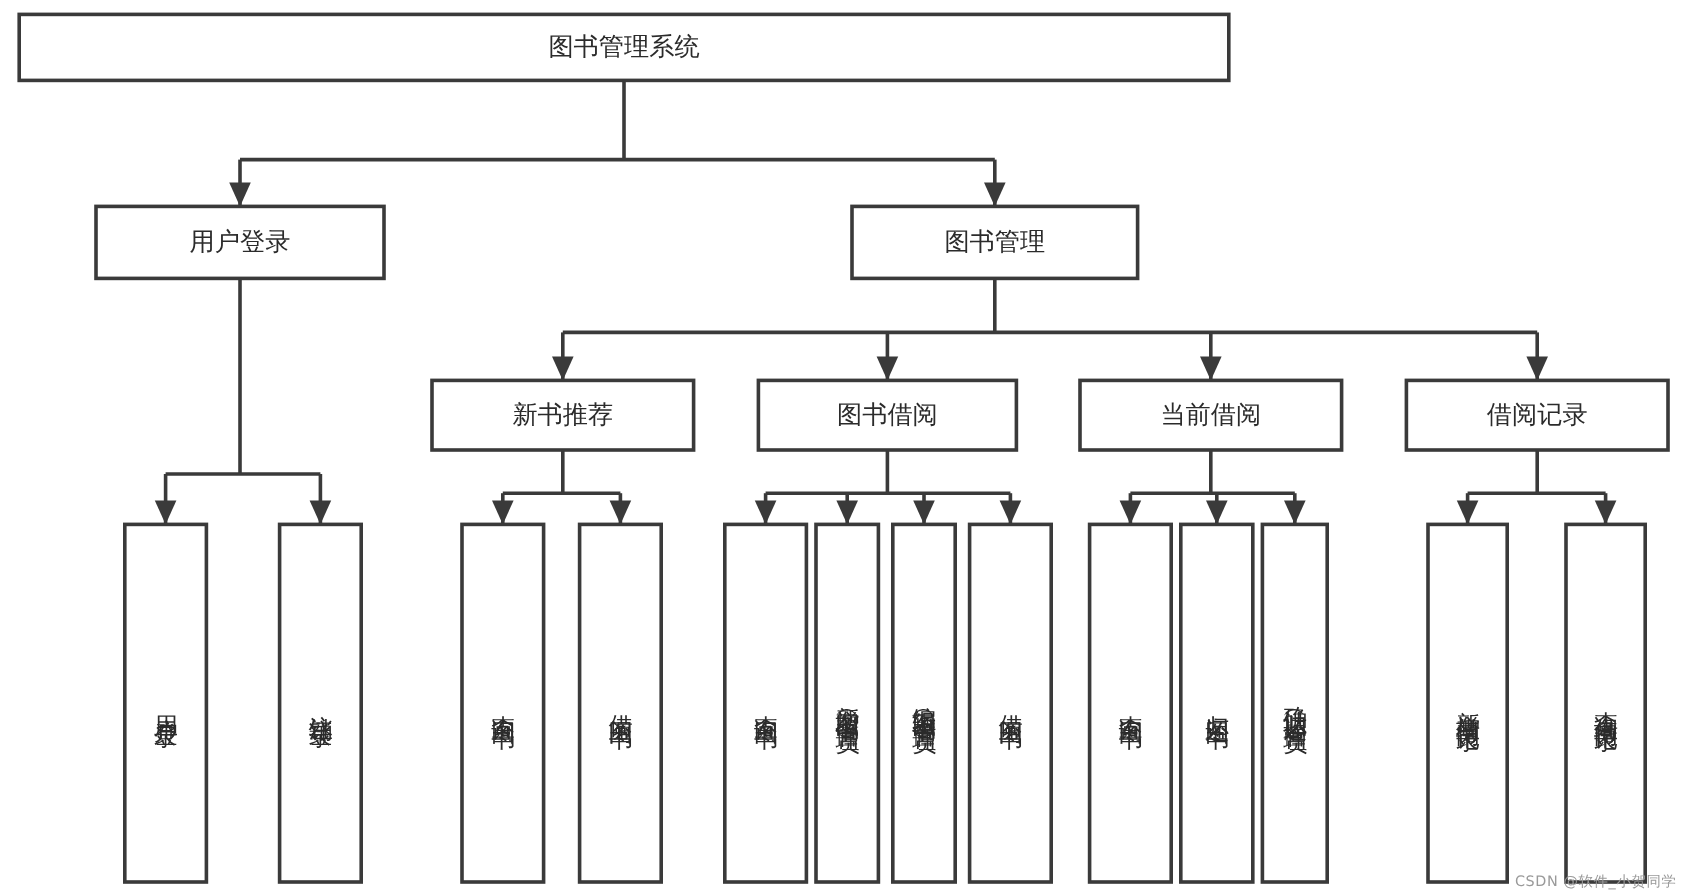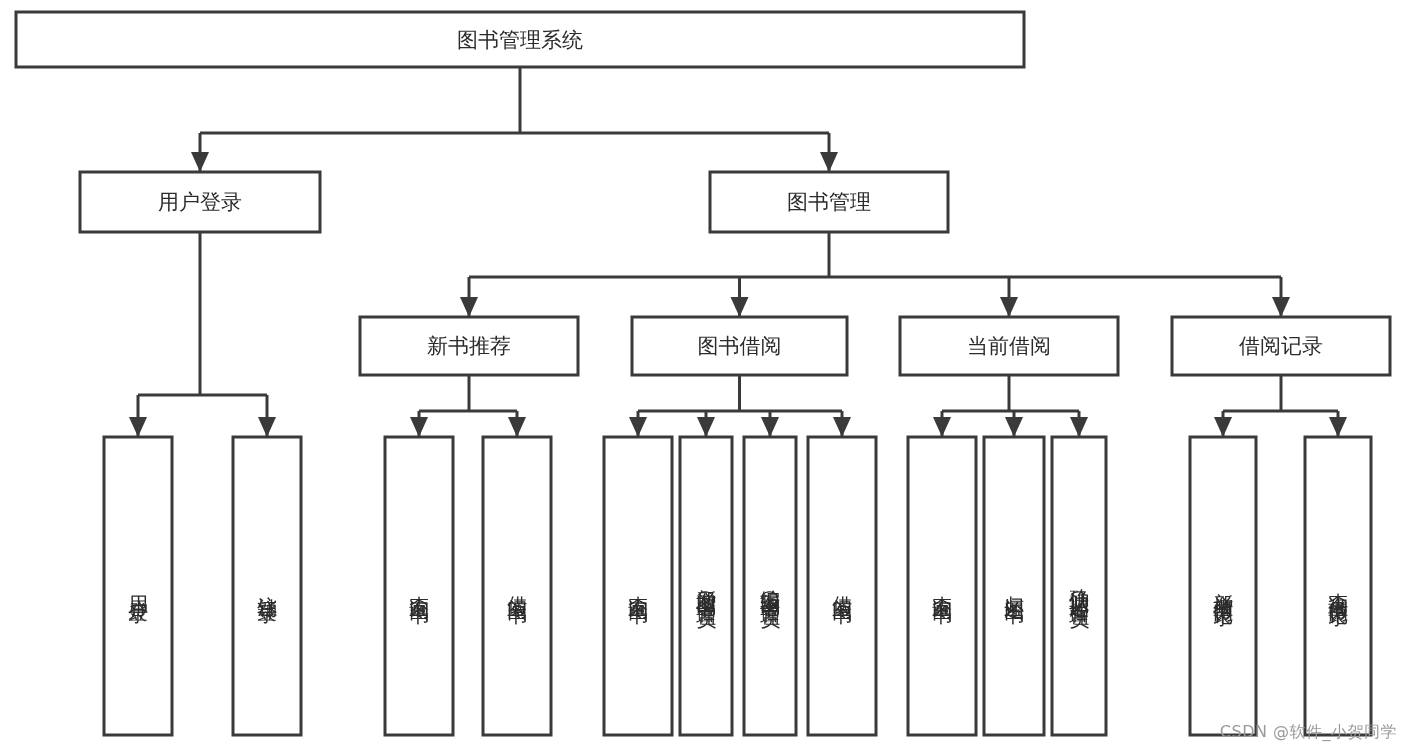"CSDN @软件_小贺同学" .watermark { font-size: 16px -> 12px }
